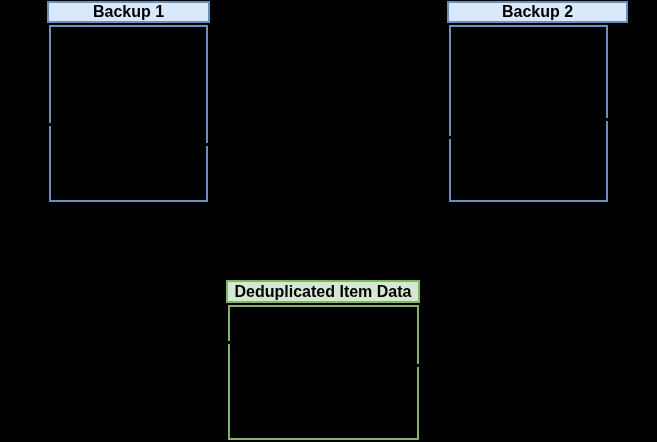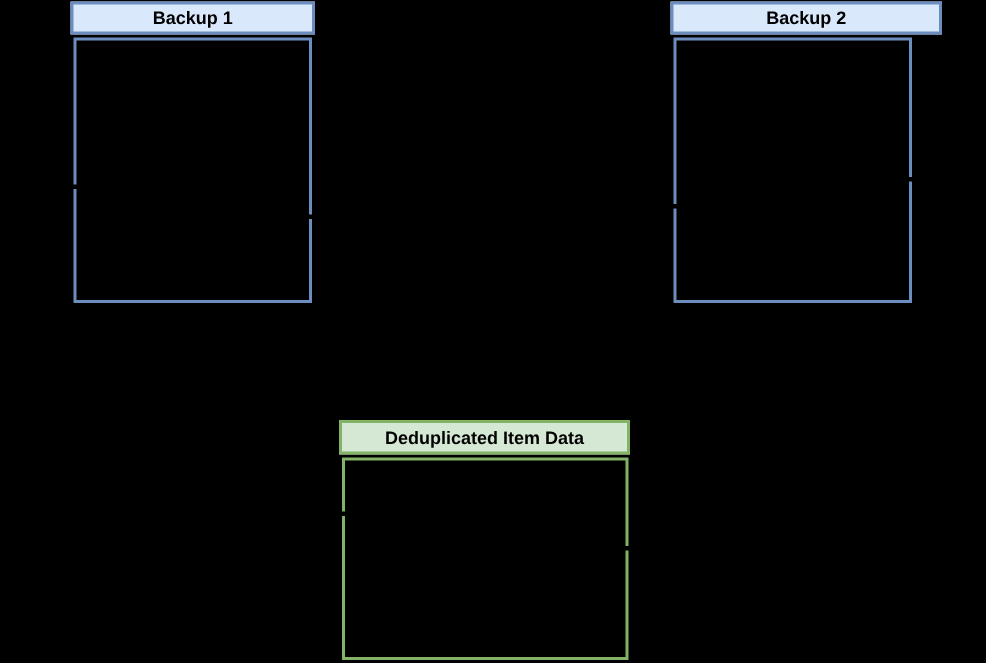"Backup 1" .node-header { font-size: 12px -> 16px }
